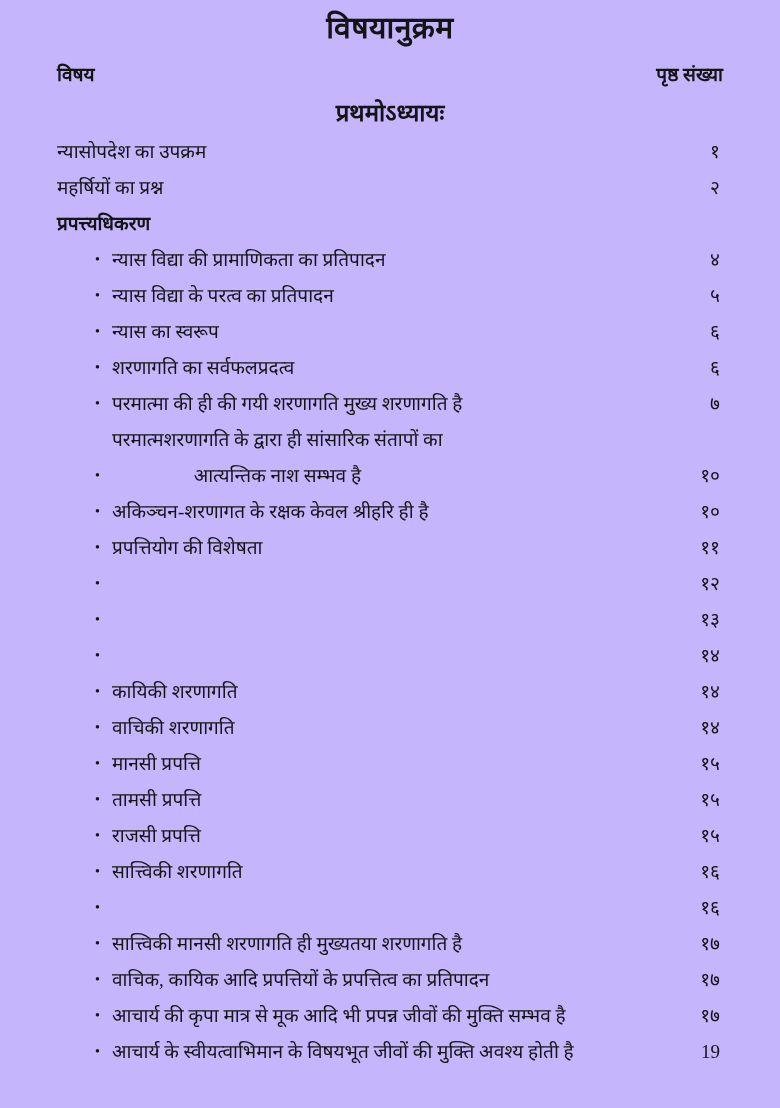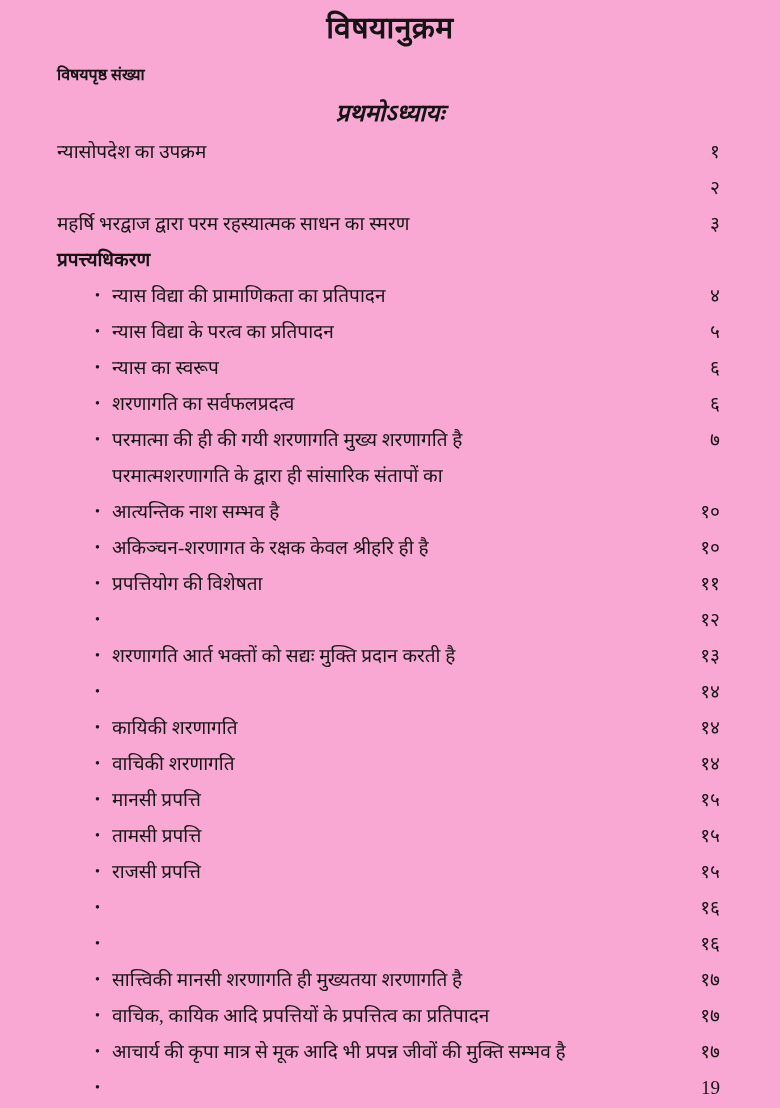"विषयानुक्रम" .sheet { background: #f9a8d4 -> #c4b5fd }
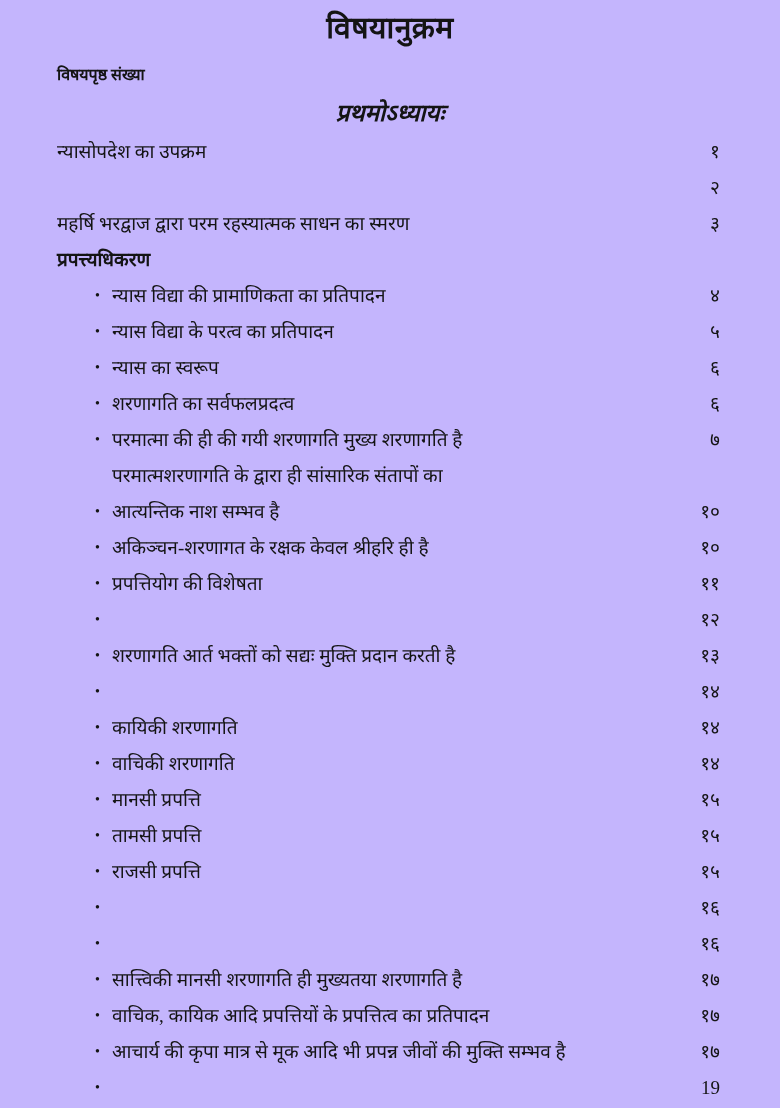"विषय" .cols { font-size: 16px -> 19px; justify-content: flex-start -> space-between }
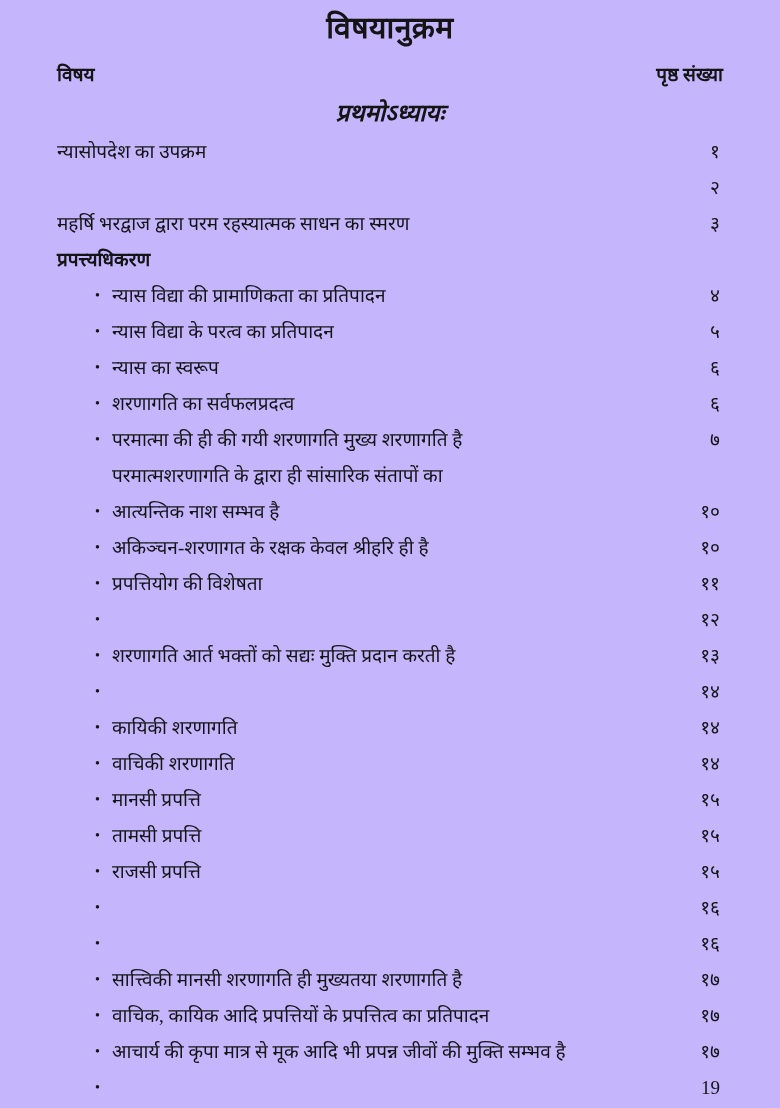"प्रथमोऽध्यायः" .chapter { font-style: italic -> none }
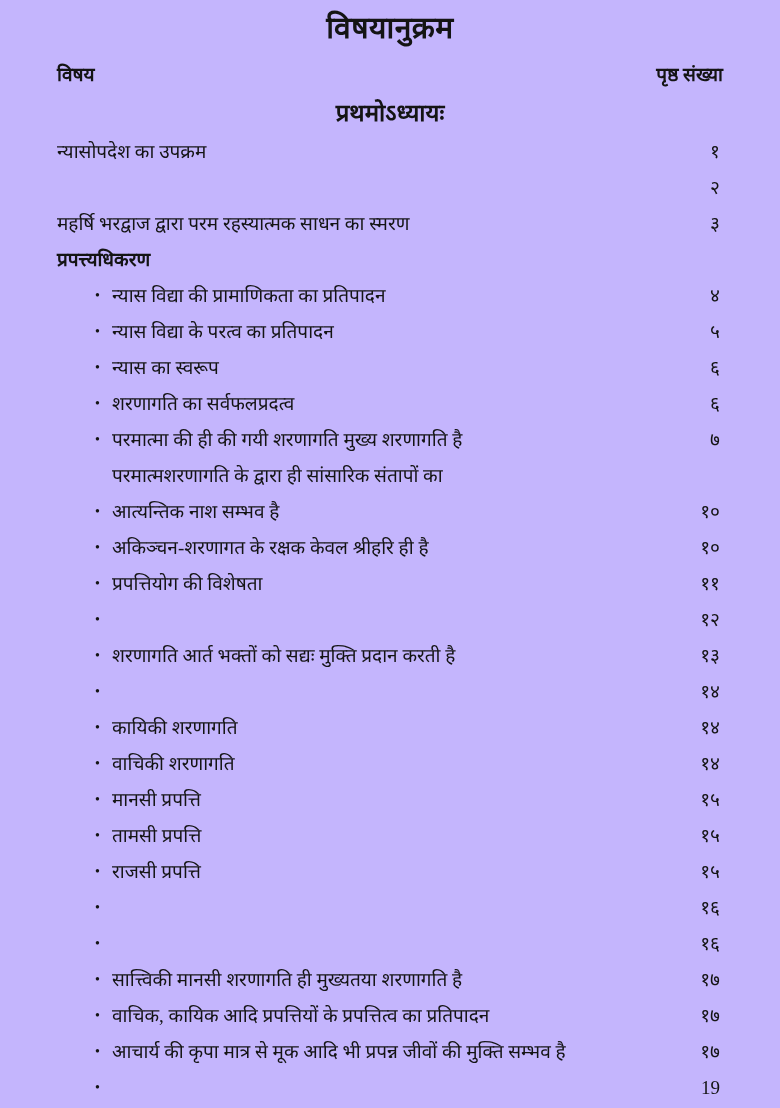"न्यासोपदेश का उपक्रम" .row .text { text-align: none -> center }
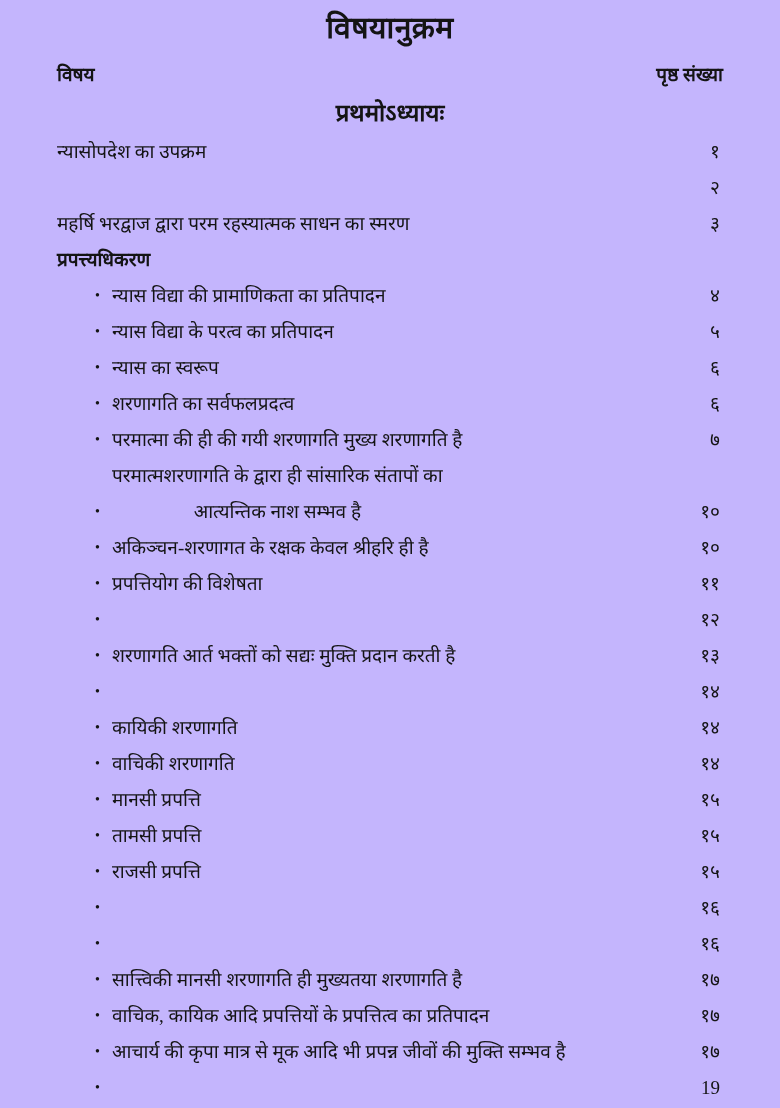"महर्षियों का प्रश्न" span.text { html: none -> <span>महर्षियों का प्रश्न</span> }
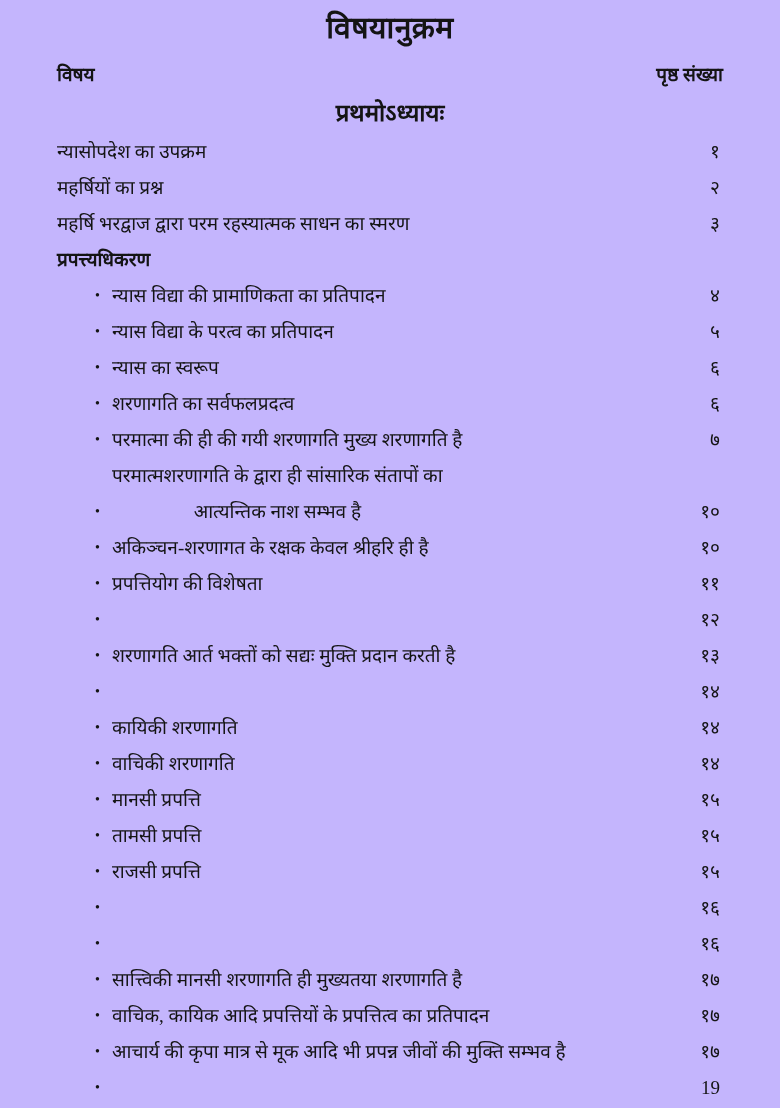"महर्षि भरद्वाज द्वारा परम रहस्यात्मक" div.row { html: <div> <span>महर्षि भरद्वाज द्वारा परम रहस्यात्मक साधन का स्मरण</span> <span>३</span> </div> -> none }
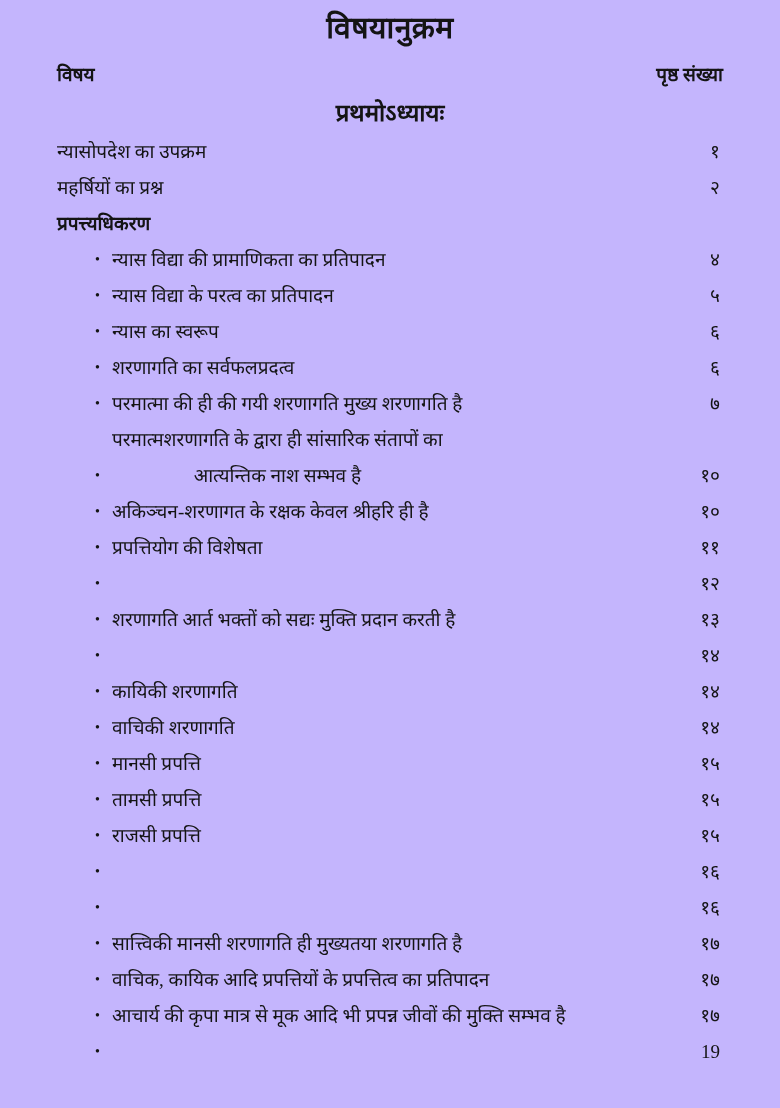"शरणागति आर्त भक्तों को सद्यः" span.text { html: <span>शरणागति आर्त भक्तों को सद्यः मुक्ति प्रदान करती है</span> -> none }
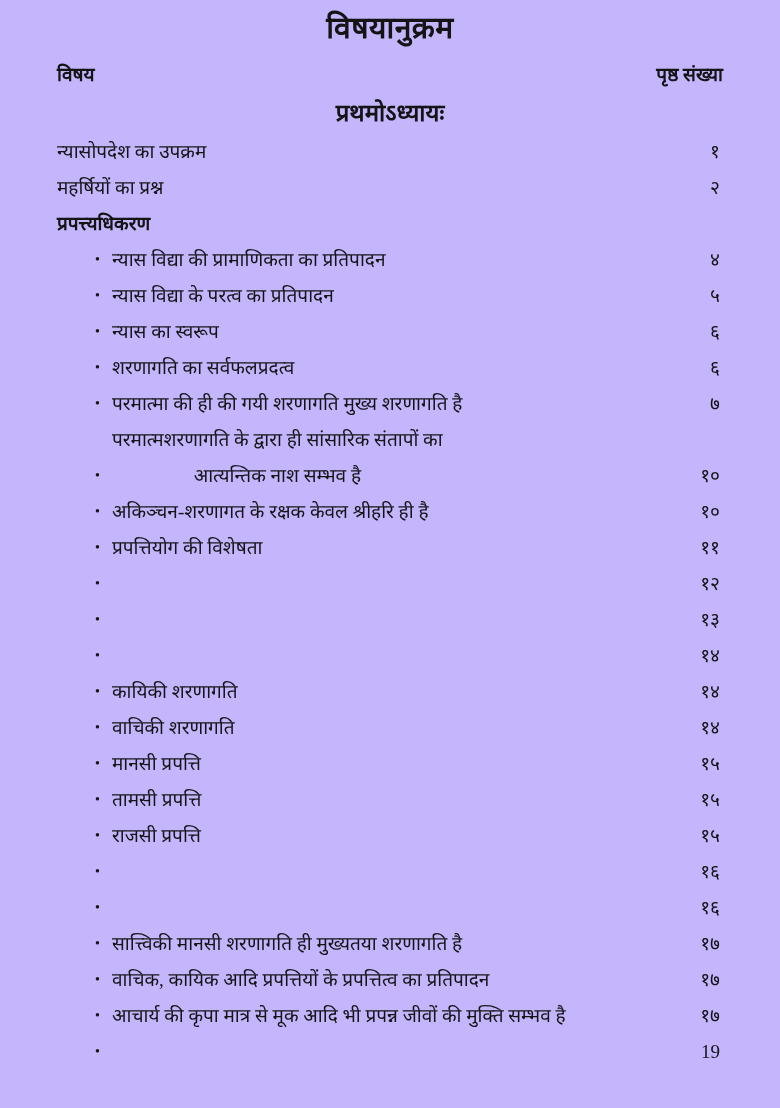"सात्त्विकी शरणागति" span.text { html: none -> <span>सात्त्विकी शरणागति</span> }
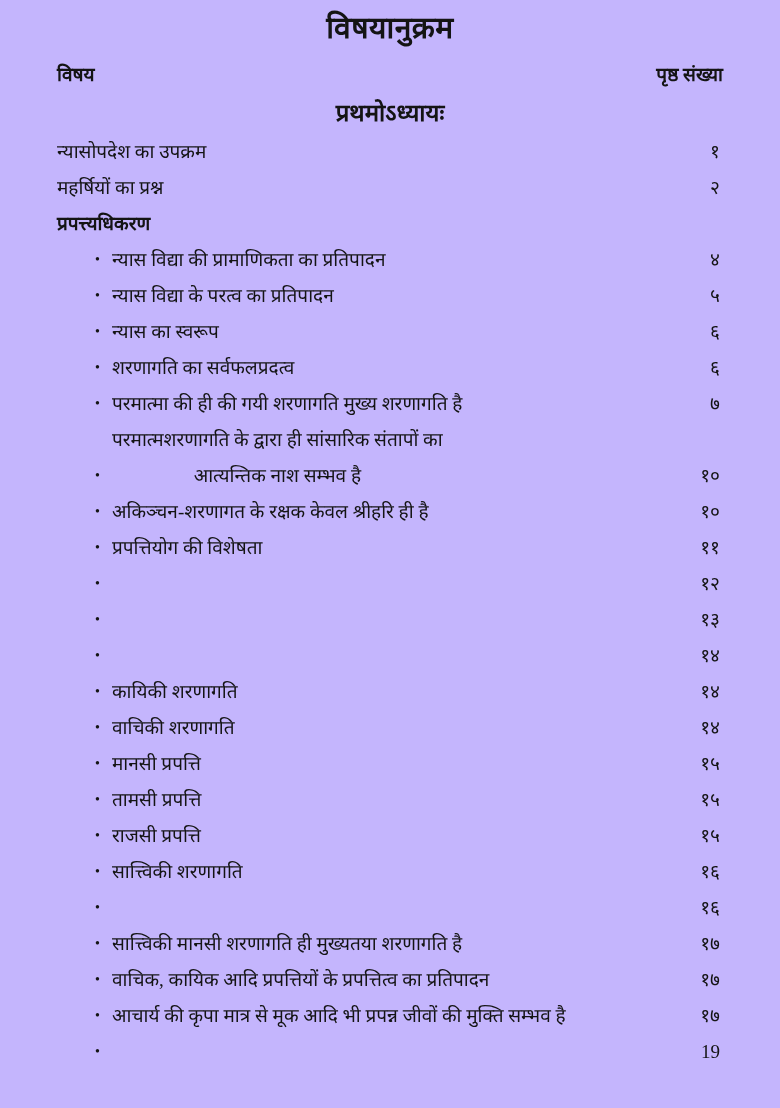"आचार्य के स्वीयत्वाभिमान के विषयभूत" span.text { html: none -> <span>आचार्य के स्वीयत्वाभिमान के विषयभूत जीवों की मुक्ति अवश्य होती है</span> }
